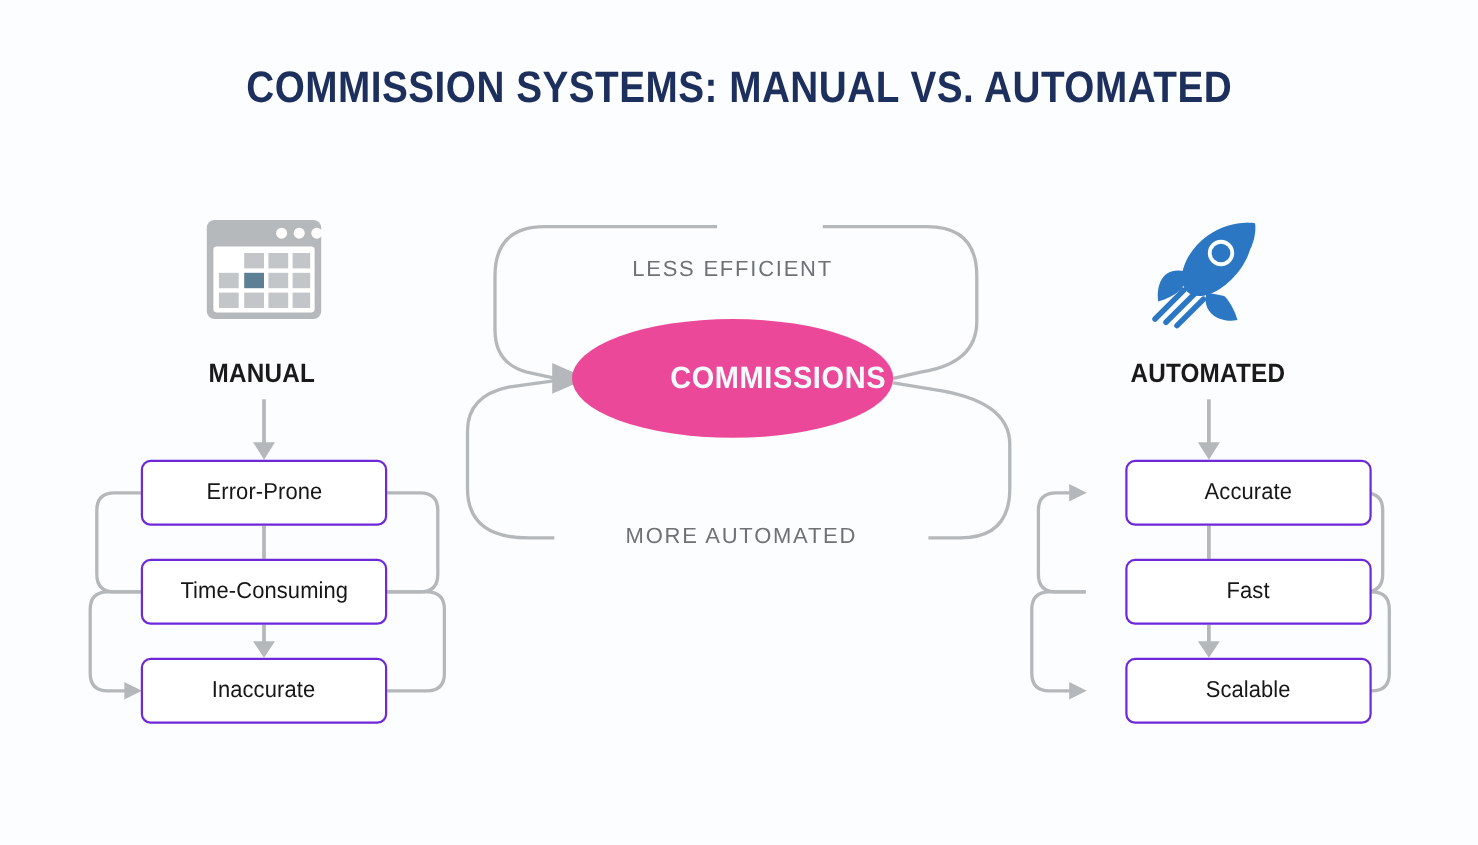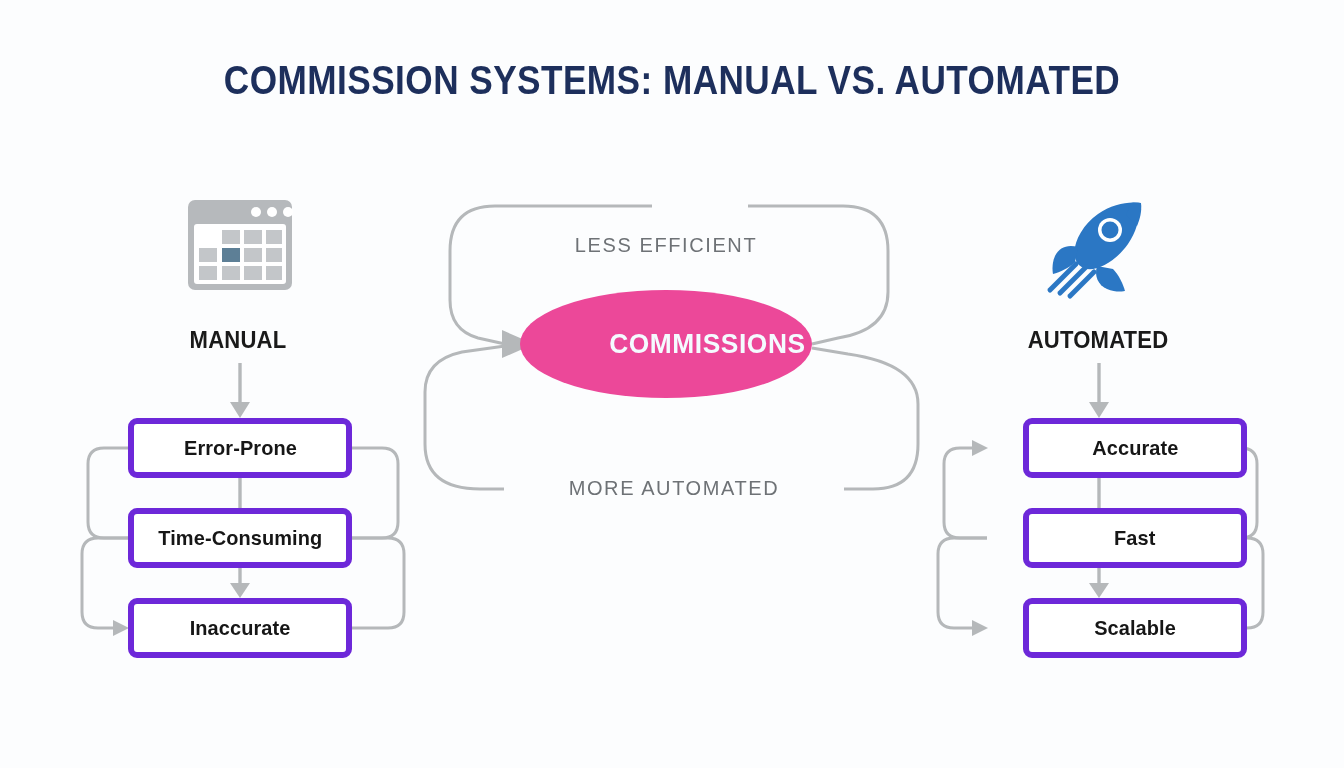"Error-Prone" .node-box { border: 6px solid #6d28d9 -> 2px solid #6d28d9; font-weight: bold -> normal }
